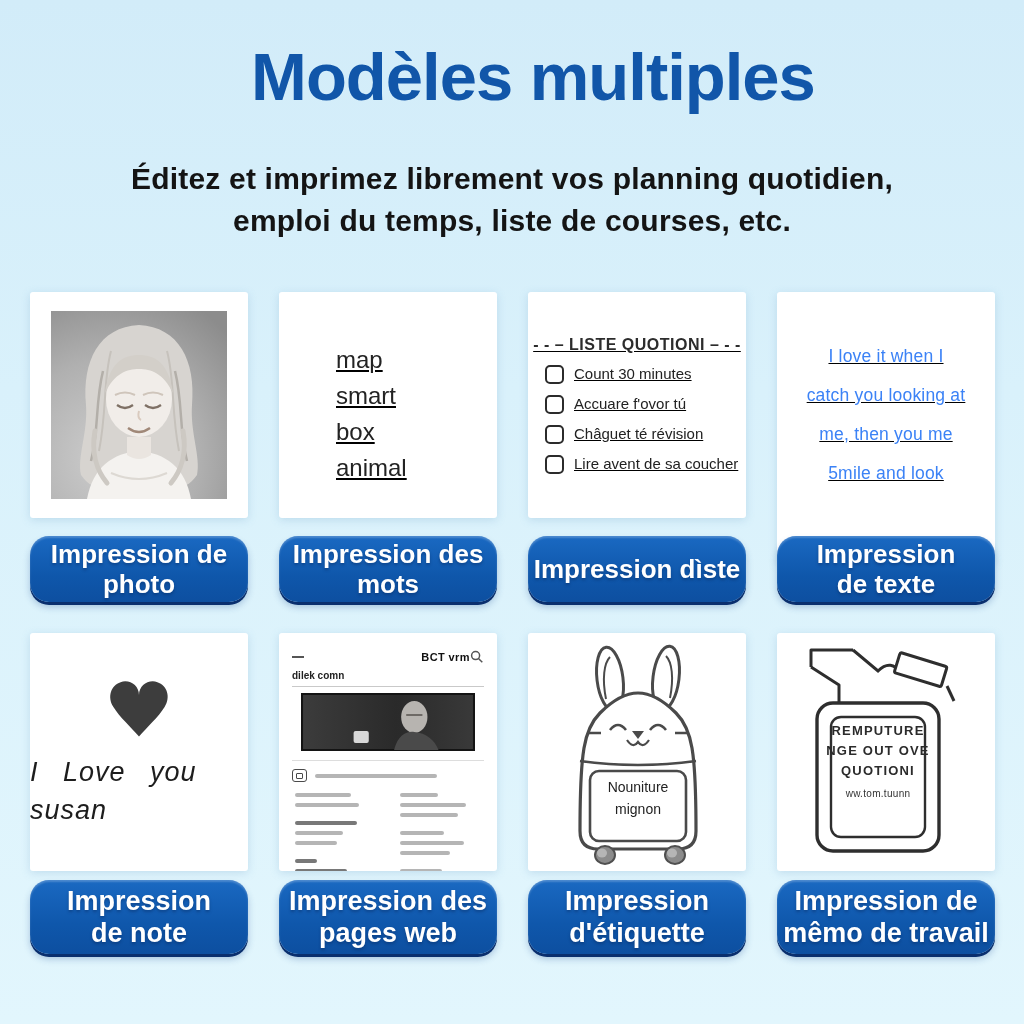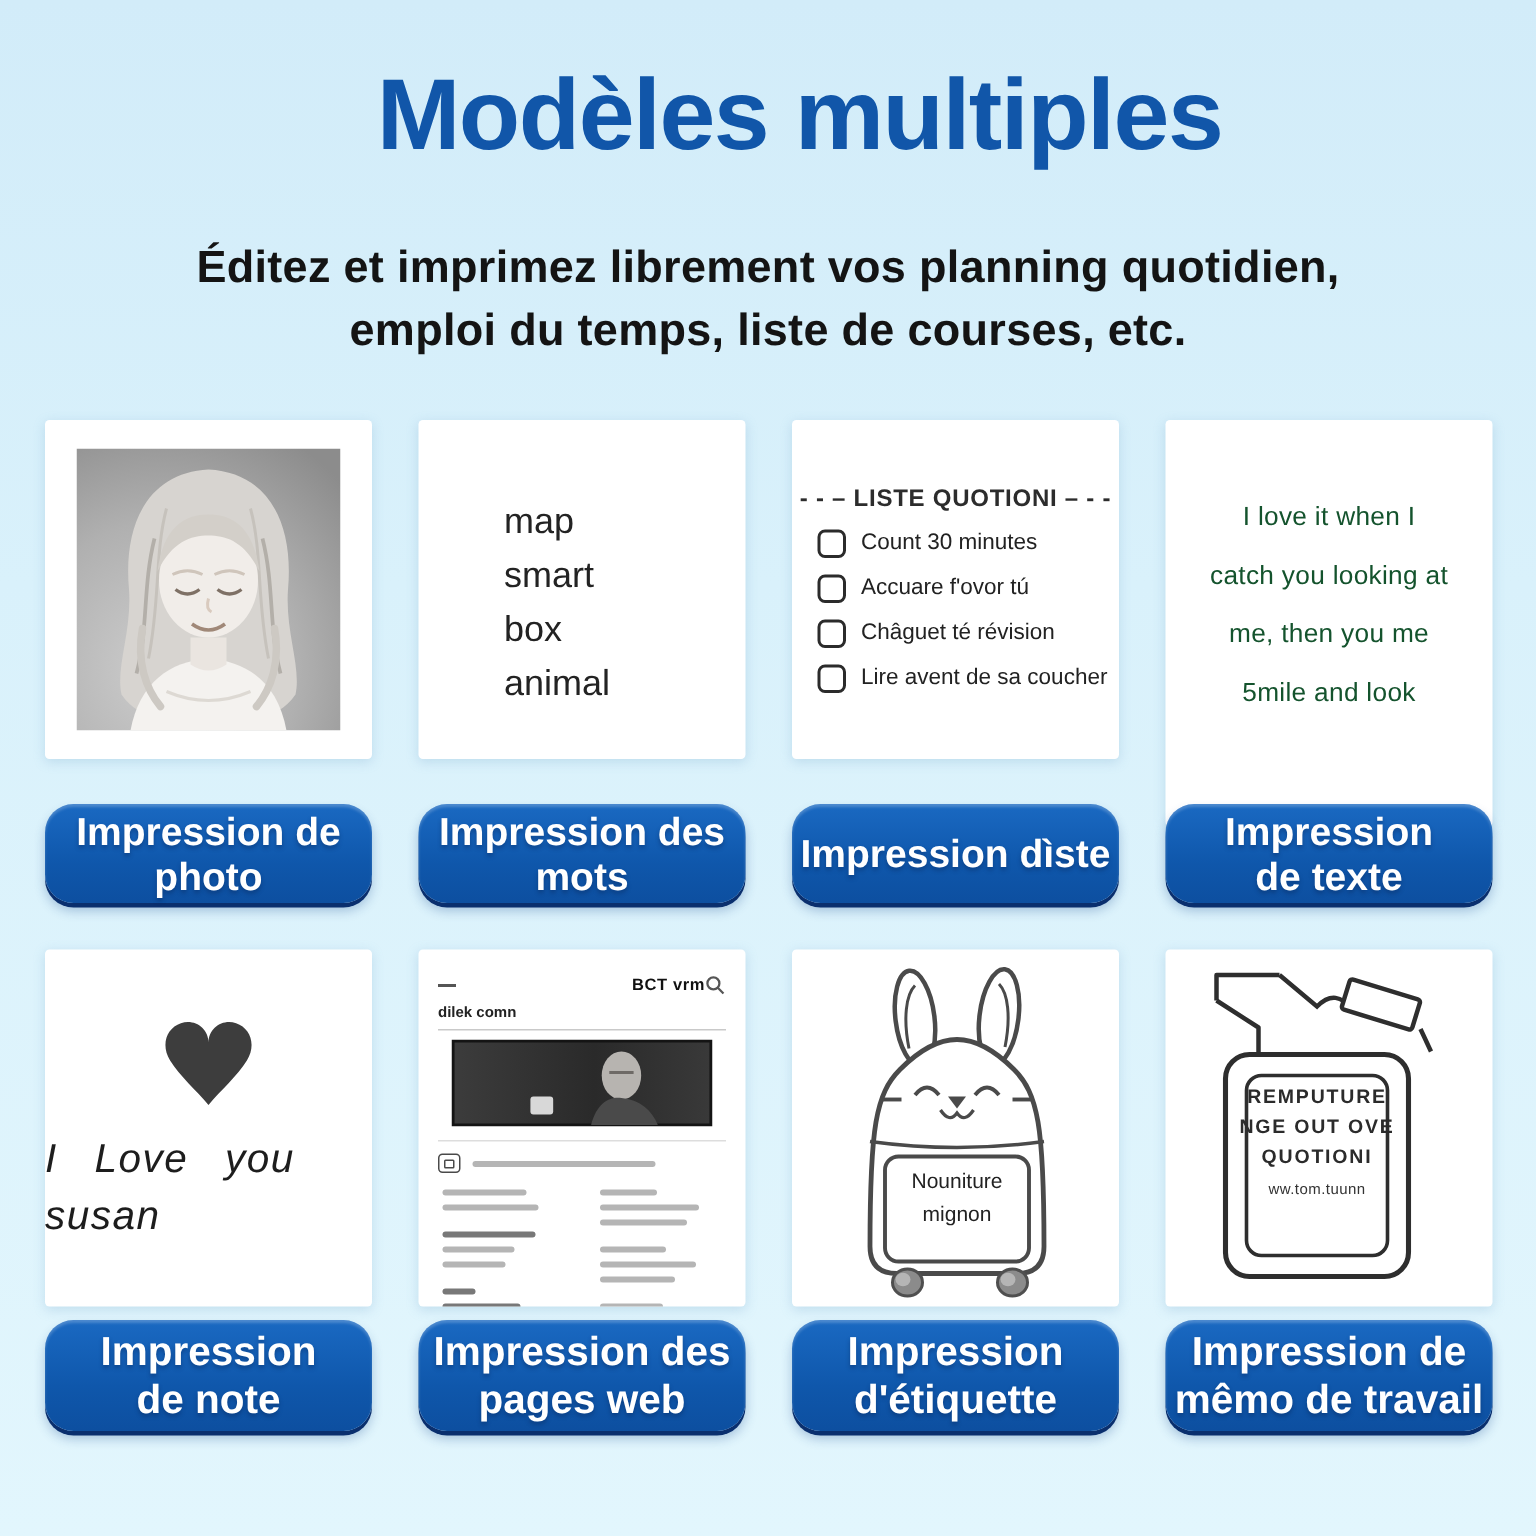"map" .cards-row1 { text-decoration: none -> underline; top: 280px -> 292px }
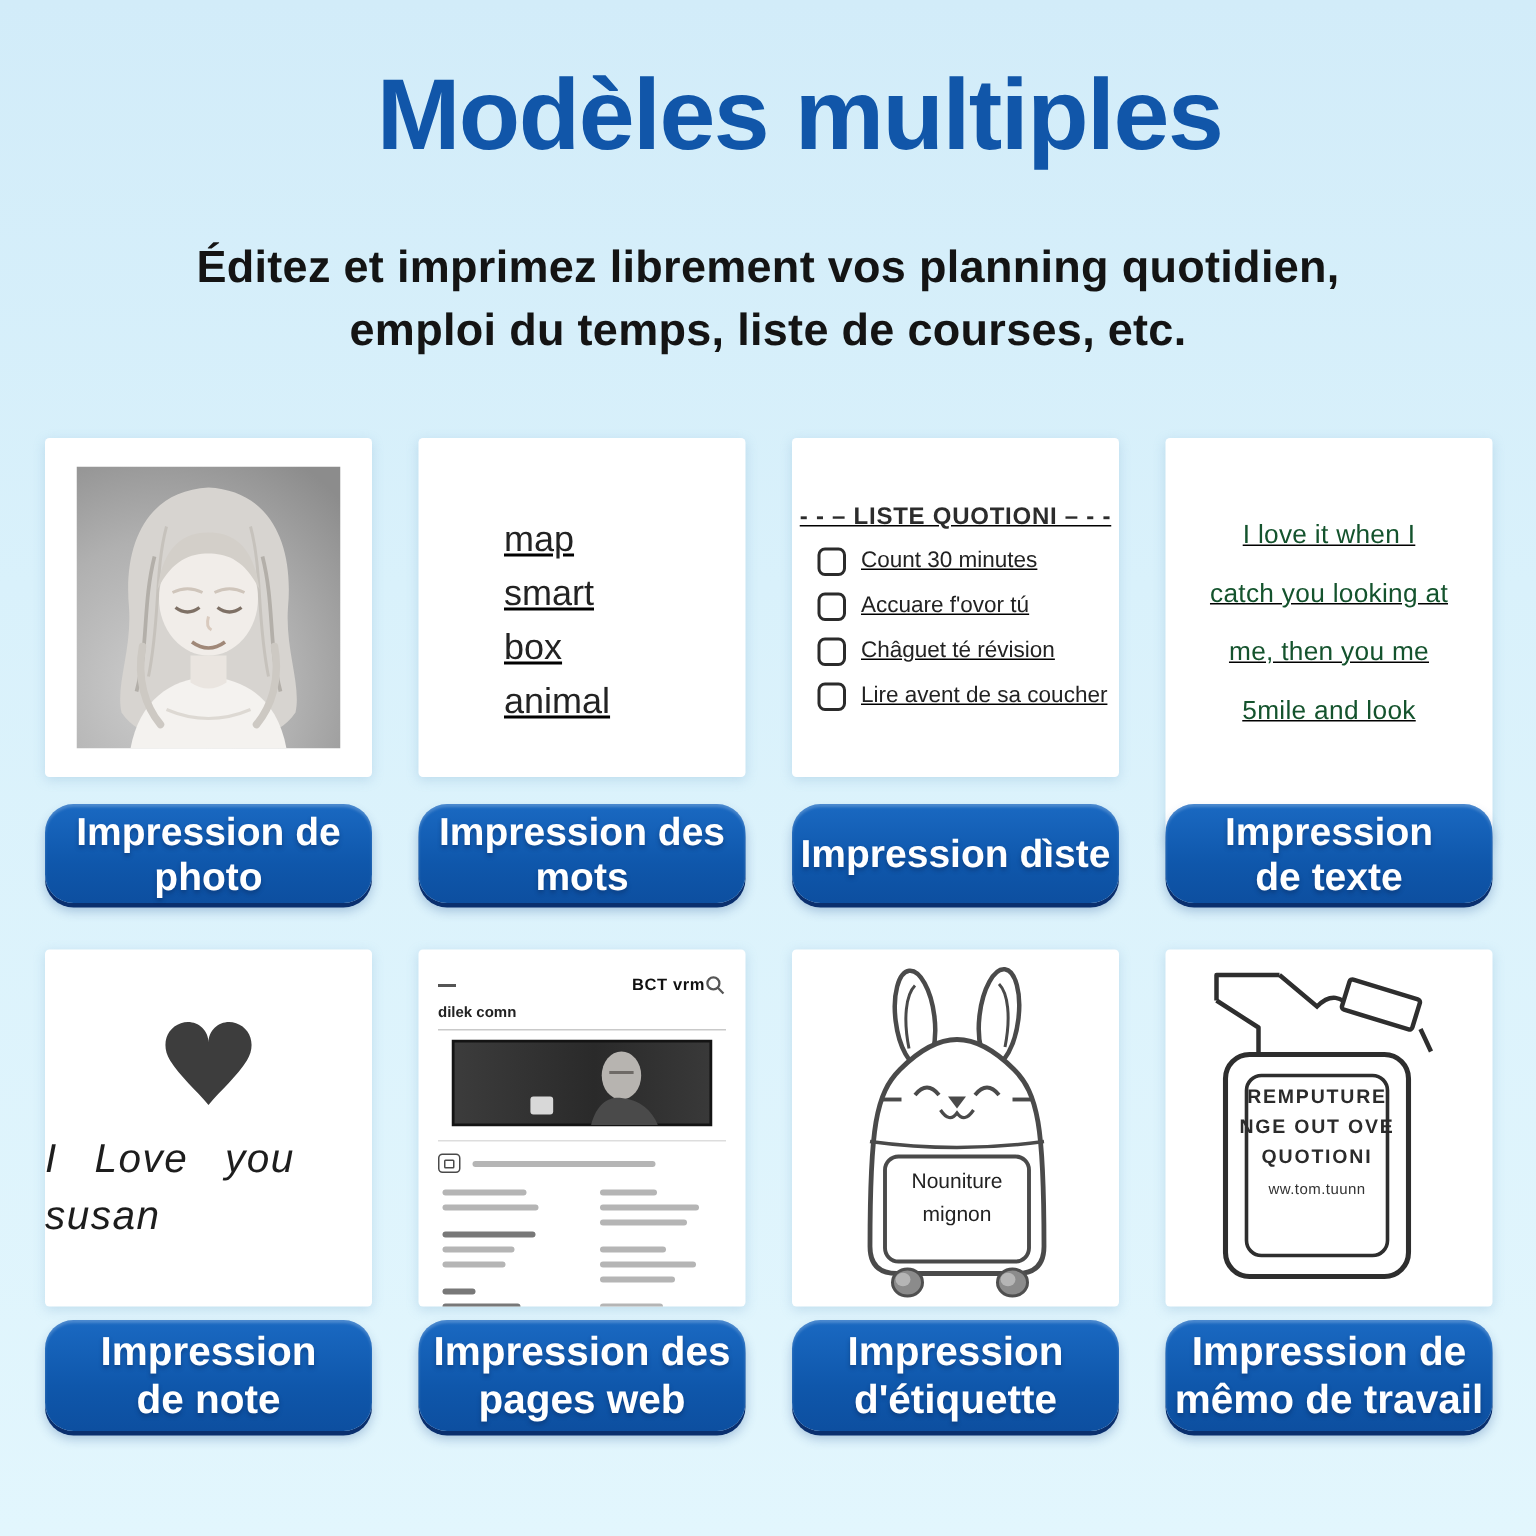"I love it when I" .text-line { color: #14532d -> #3b82f6 }
